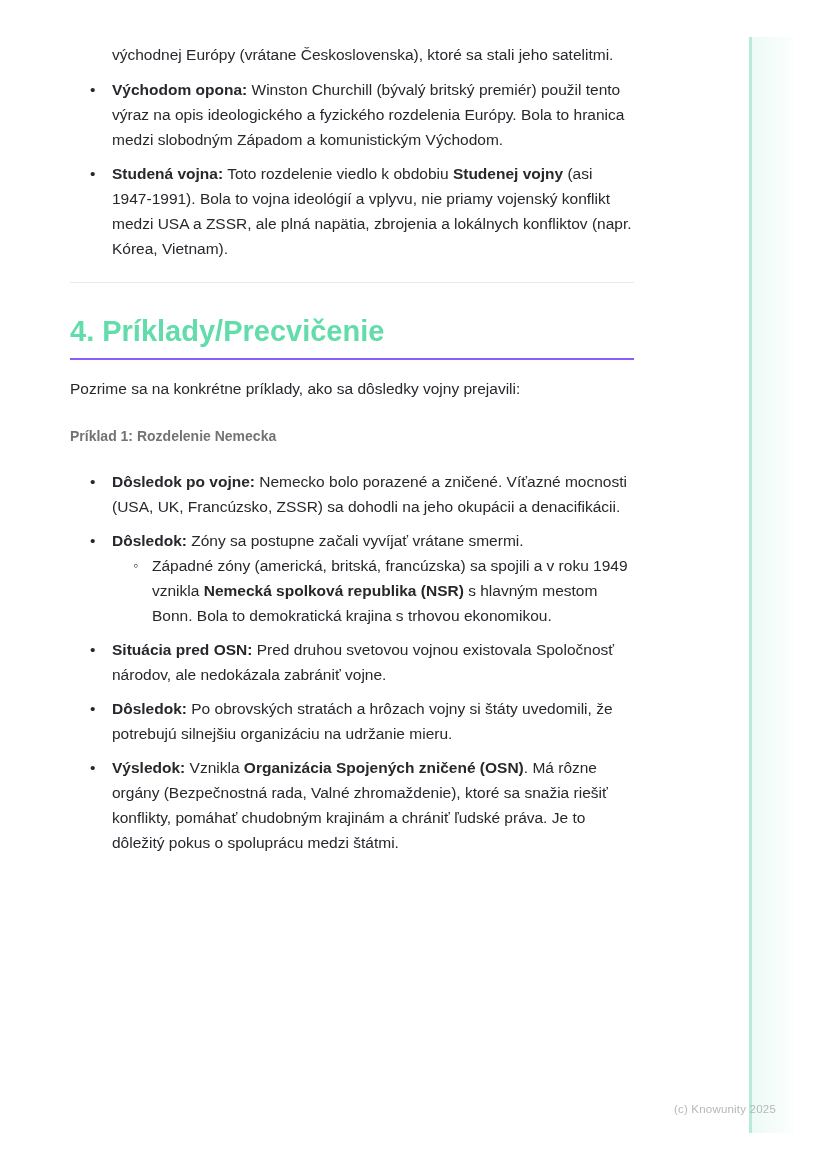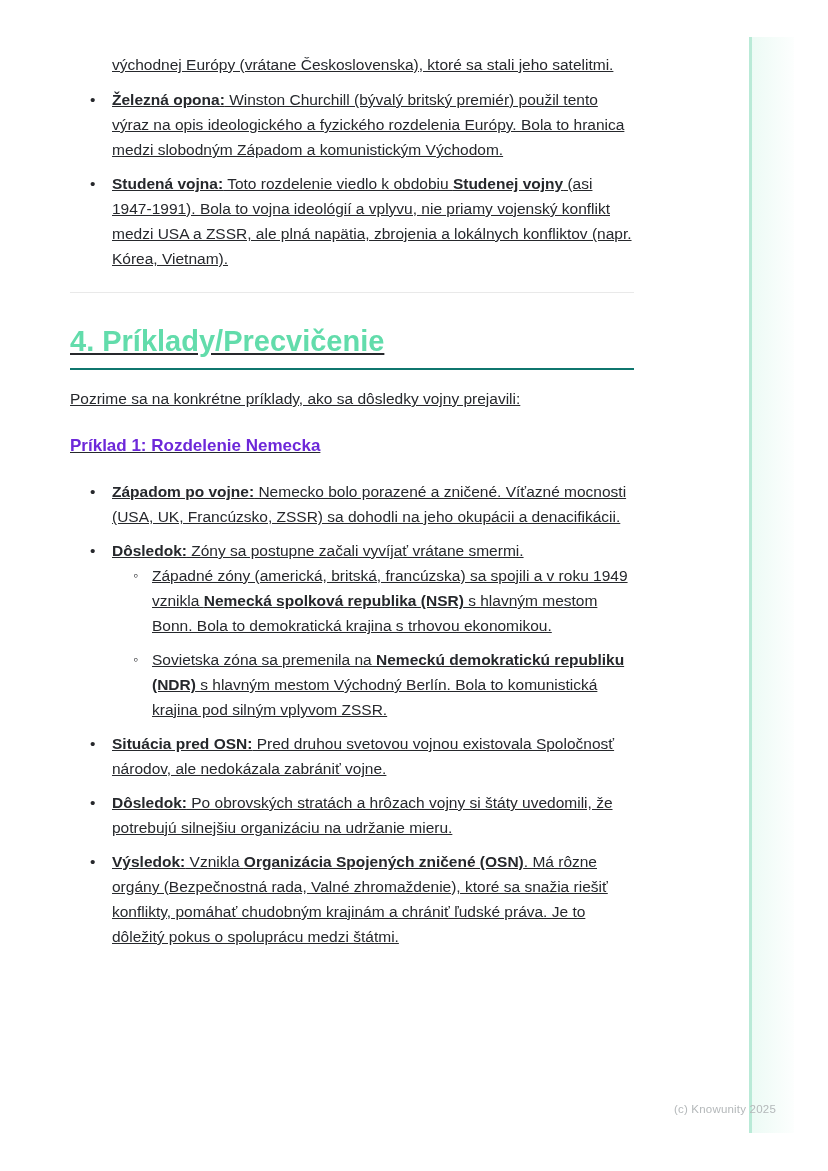"východnej Európy (vrátane" .content { text-decoration: underline -> none; top: 52px -> 42px }
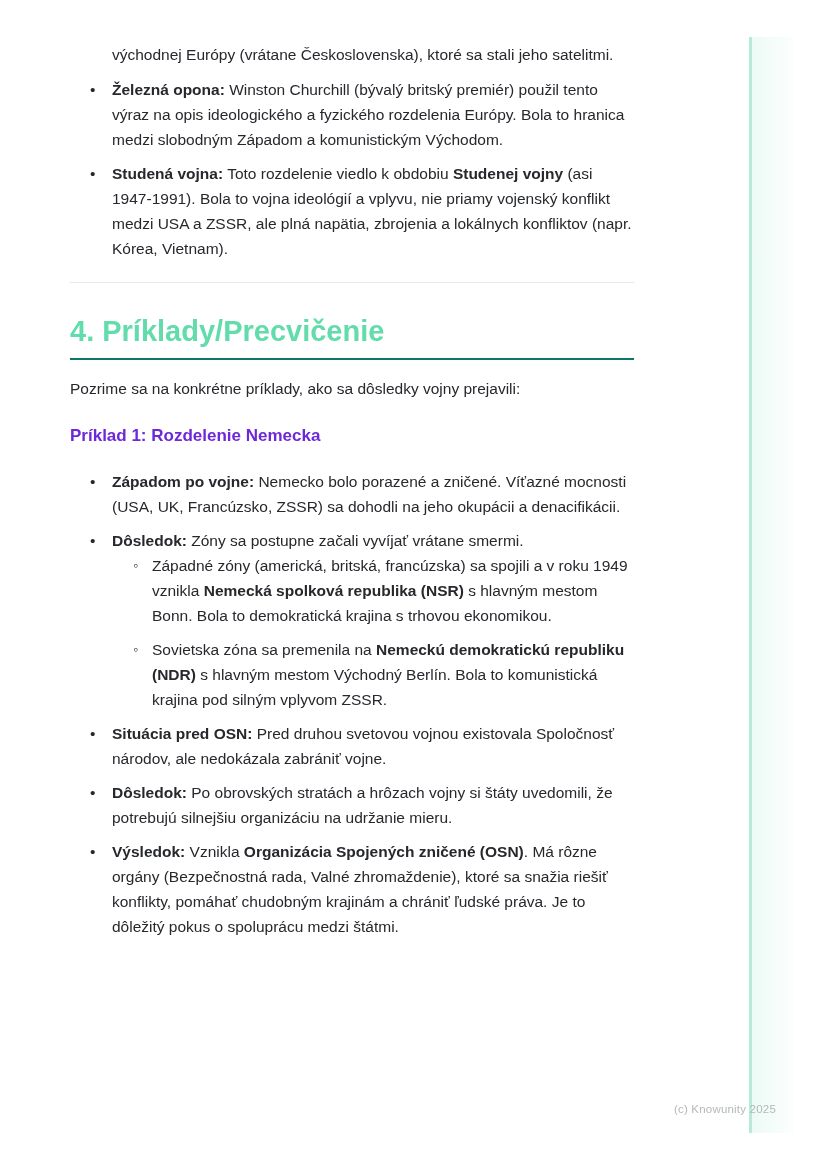"Železná opona:" b { text: Železná -> Východom }
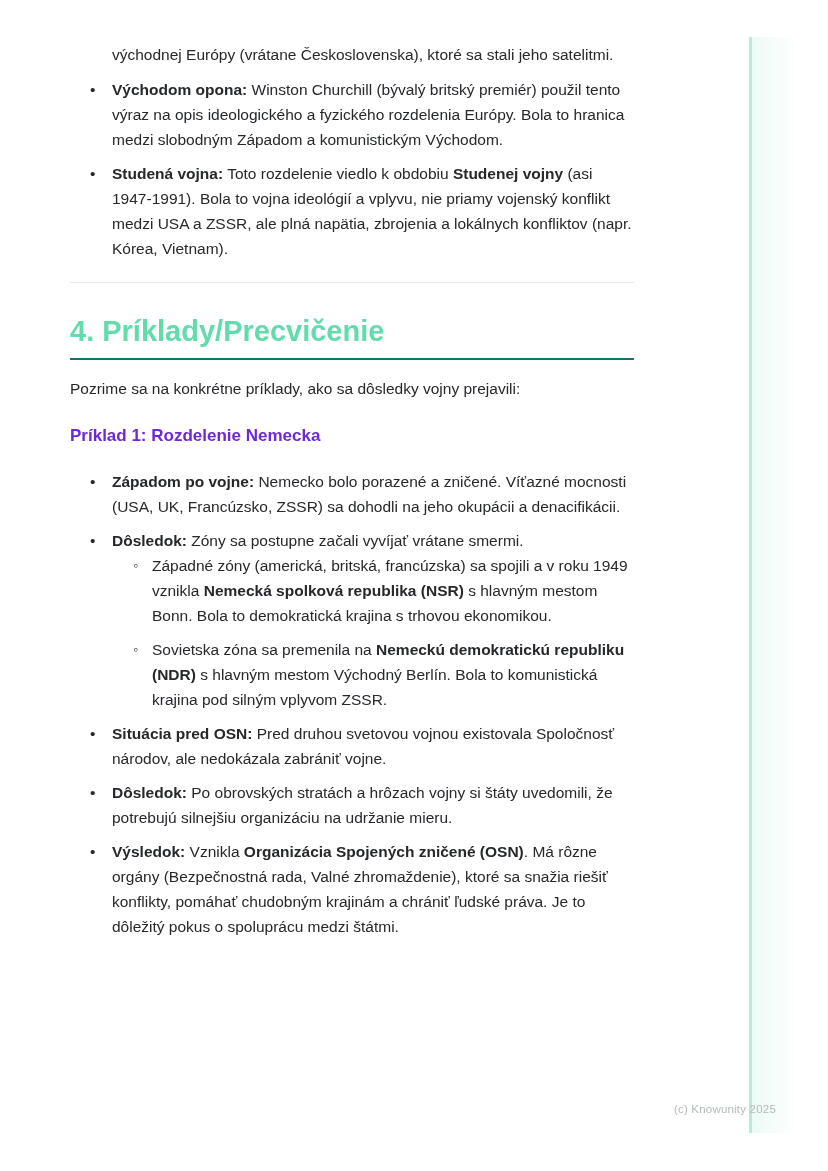"4. Príklady/Precvičenie" h2.section-title { border-bottom: 2px solid #0f766e -> 2px solid #8b5cf6 }
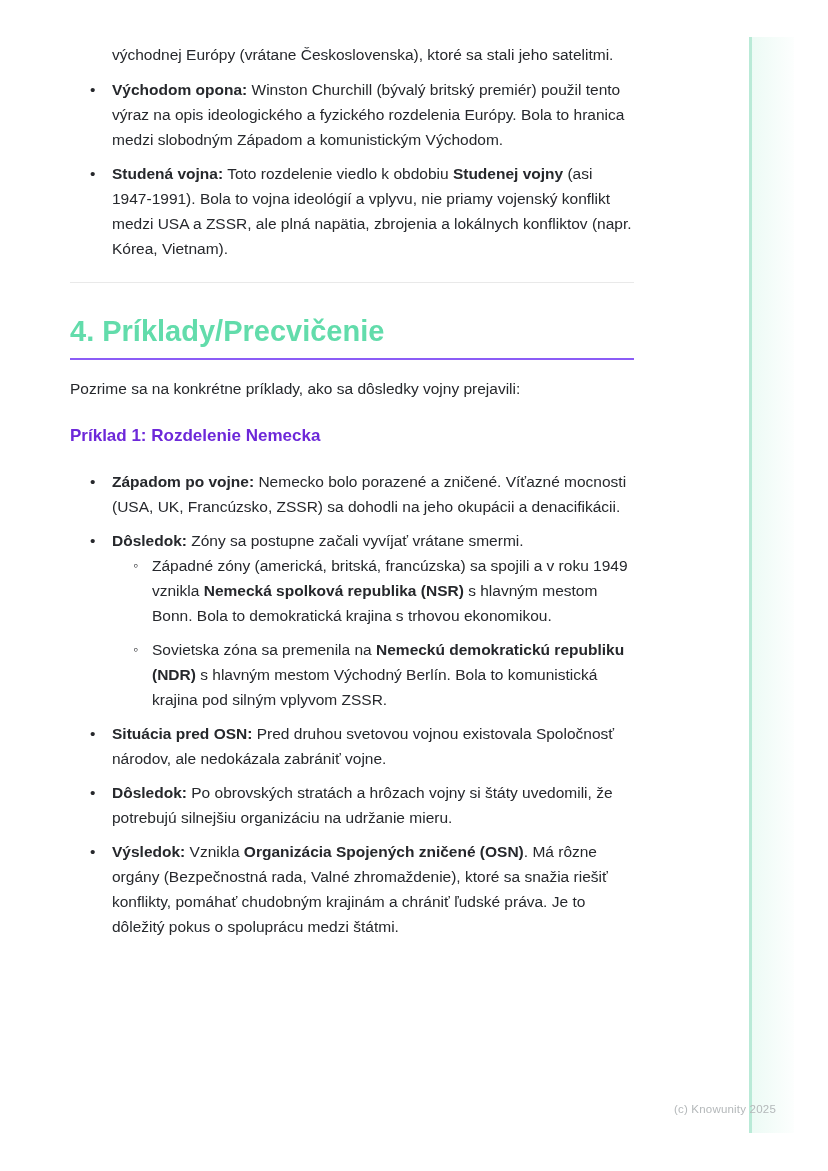"Príklad 1: Rozdelenie Nemecka" h3.example-heading { color: #6d28d9 -> #737373; font-size: 17px -> 14px }
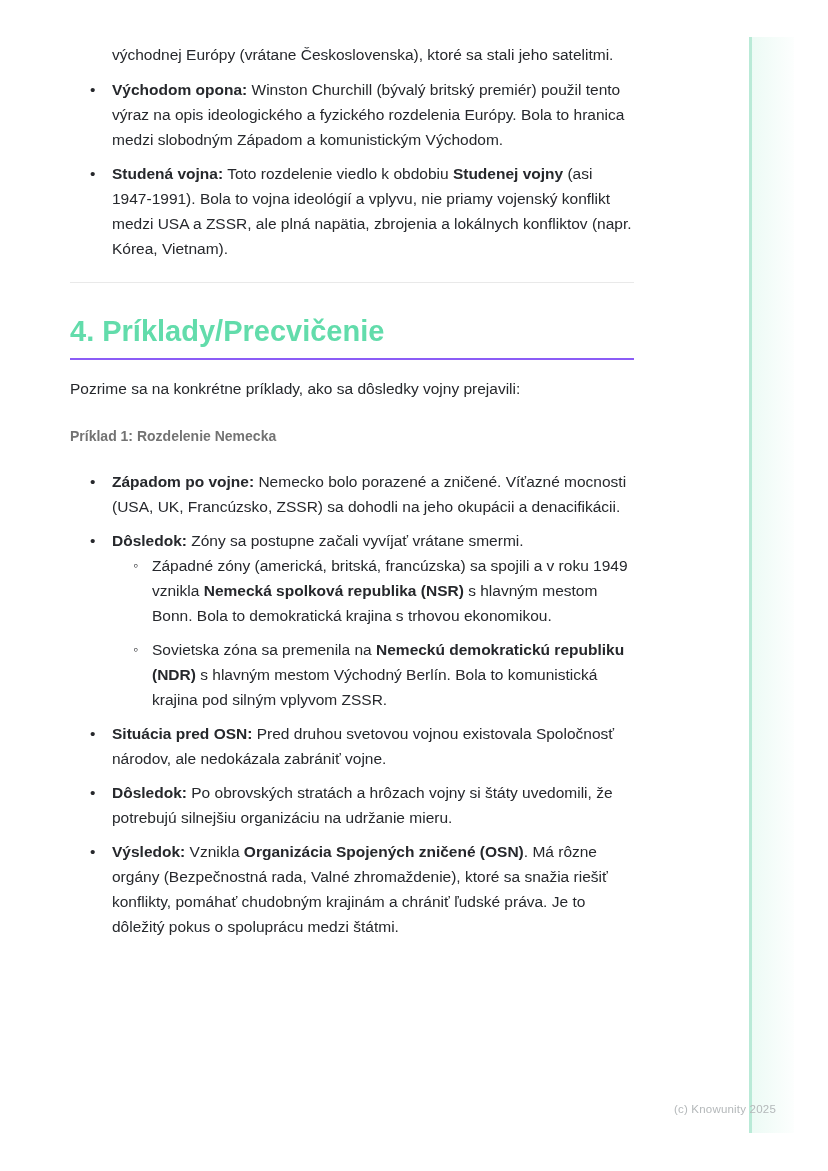"Západom po vojne:" b { text: Západom -> Dôsledok }
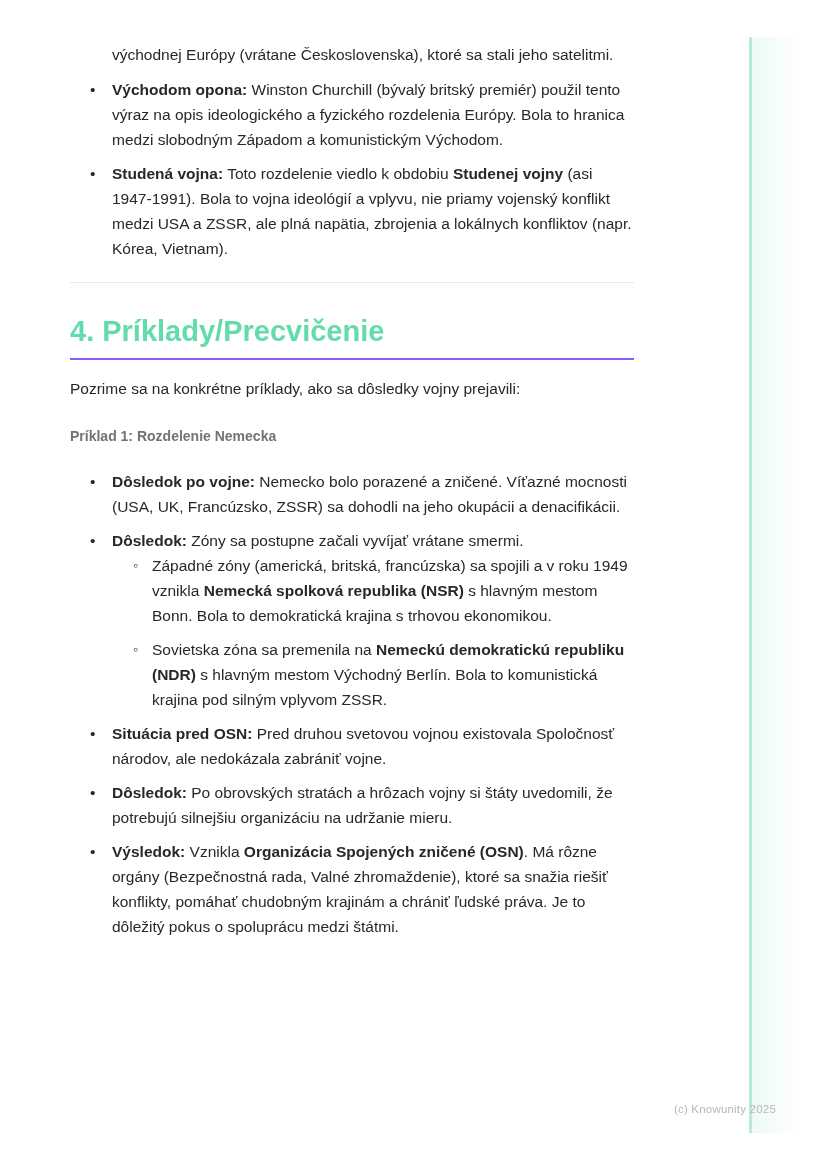"Sovietska zóna sa premenila na" li { html: <li><span>Sovietska zóna sa premenila na </span><b>Nemeckú demokratickú republiku (NDR)</b><span> s hlavným mestom Východný Berlín. Bola to komunistická krajina pod silným vplyvom ZSSR.</span></li> -> none }
